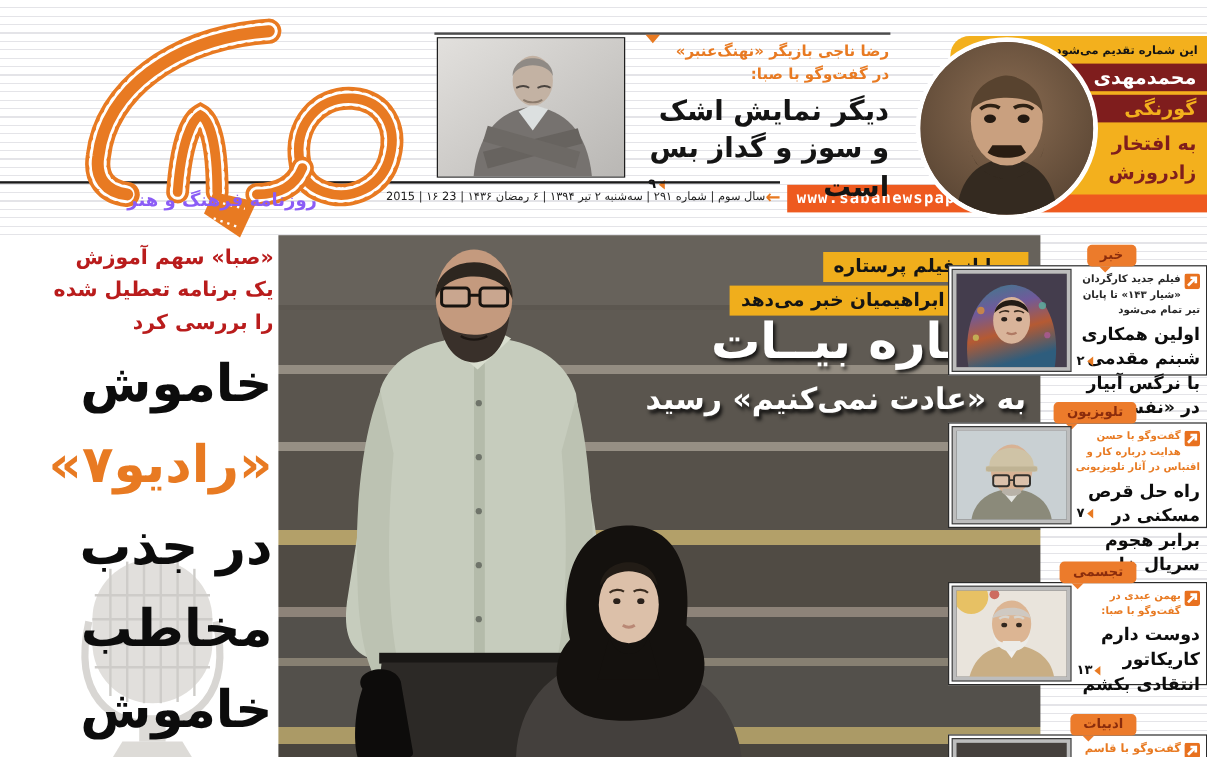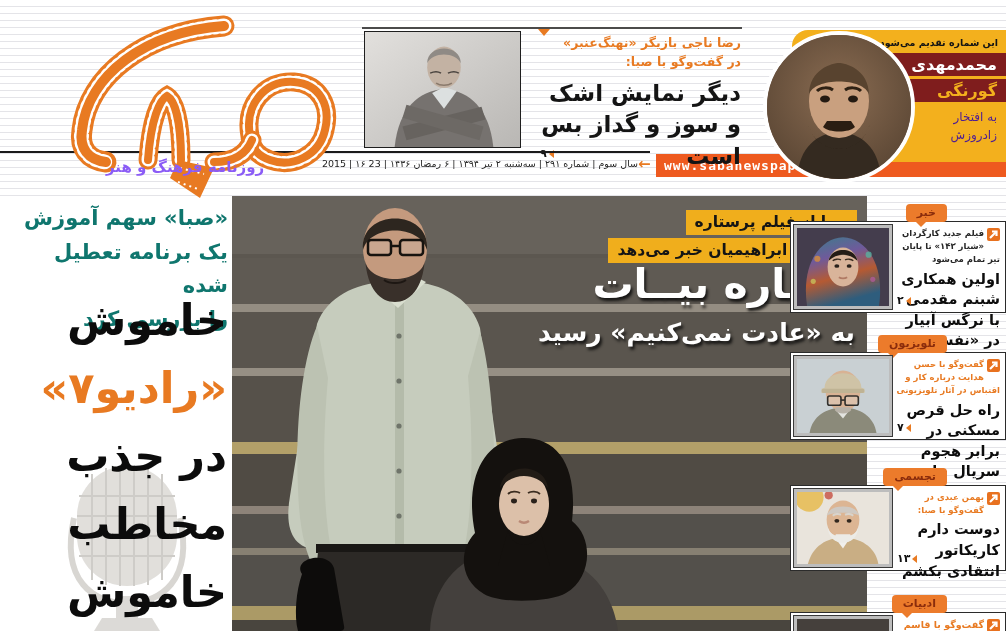"به افتخار" .ded-occ { color: #4c1d95 -> #7f1d1d; font-size: 12px -> 16px; font-weight: normal -> bold }
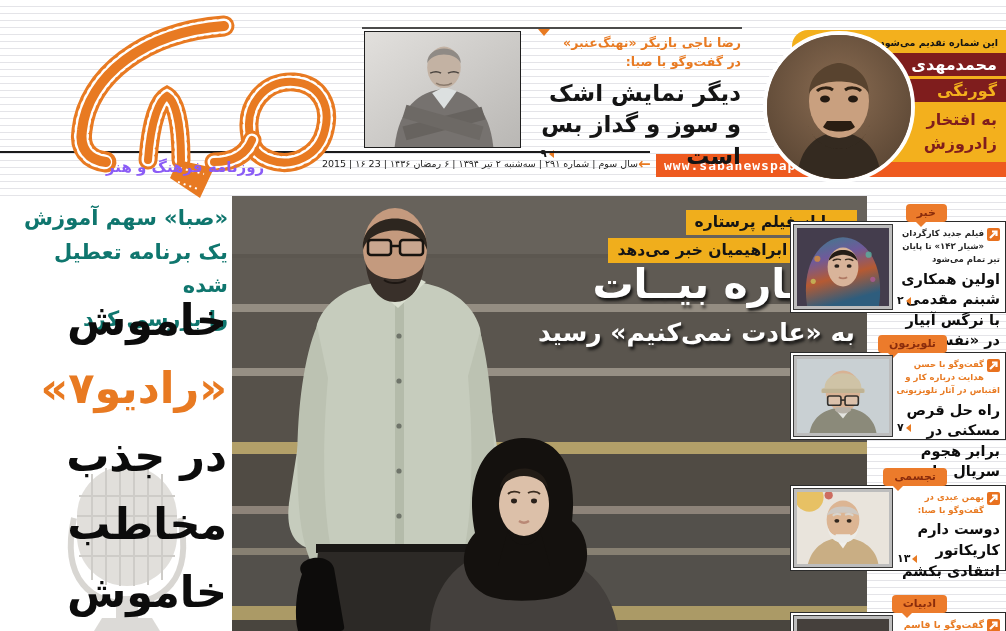"«صبا» سهم آموزش" .lead-kicker { color: #0f766e -> #b91c1c; font-size: 21px -> 17px }
